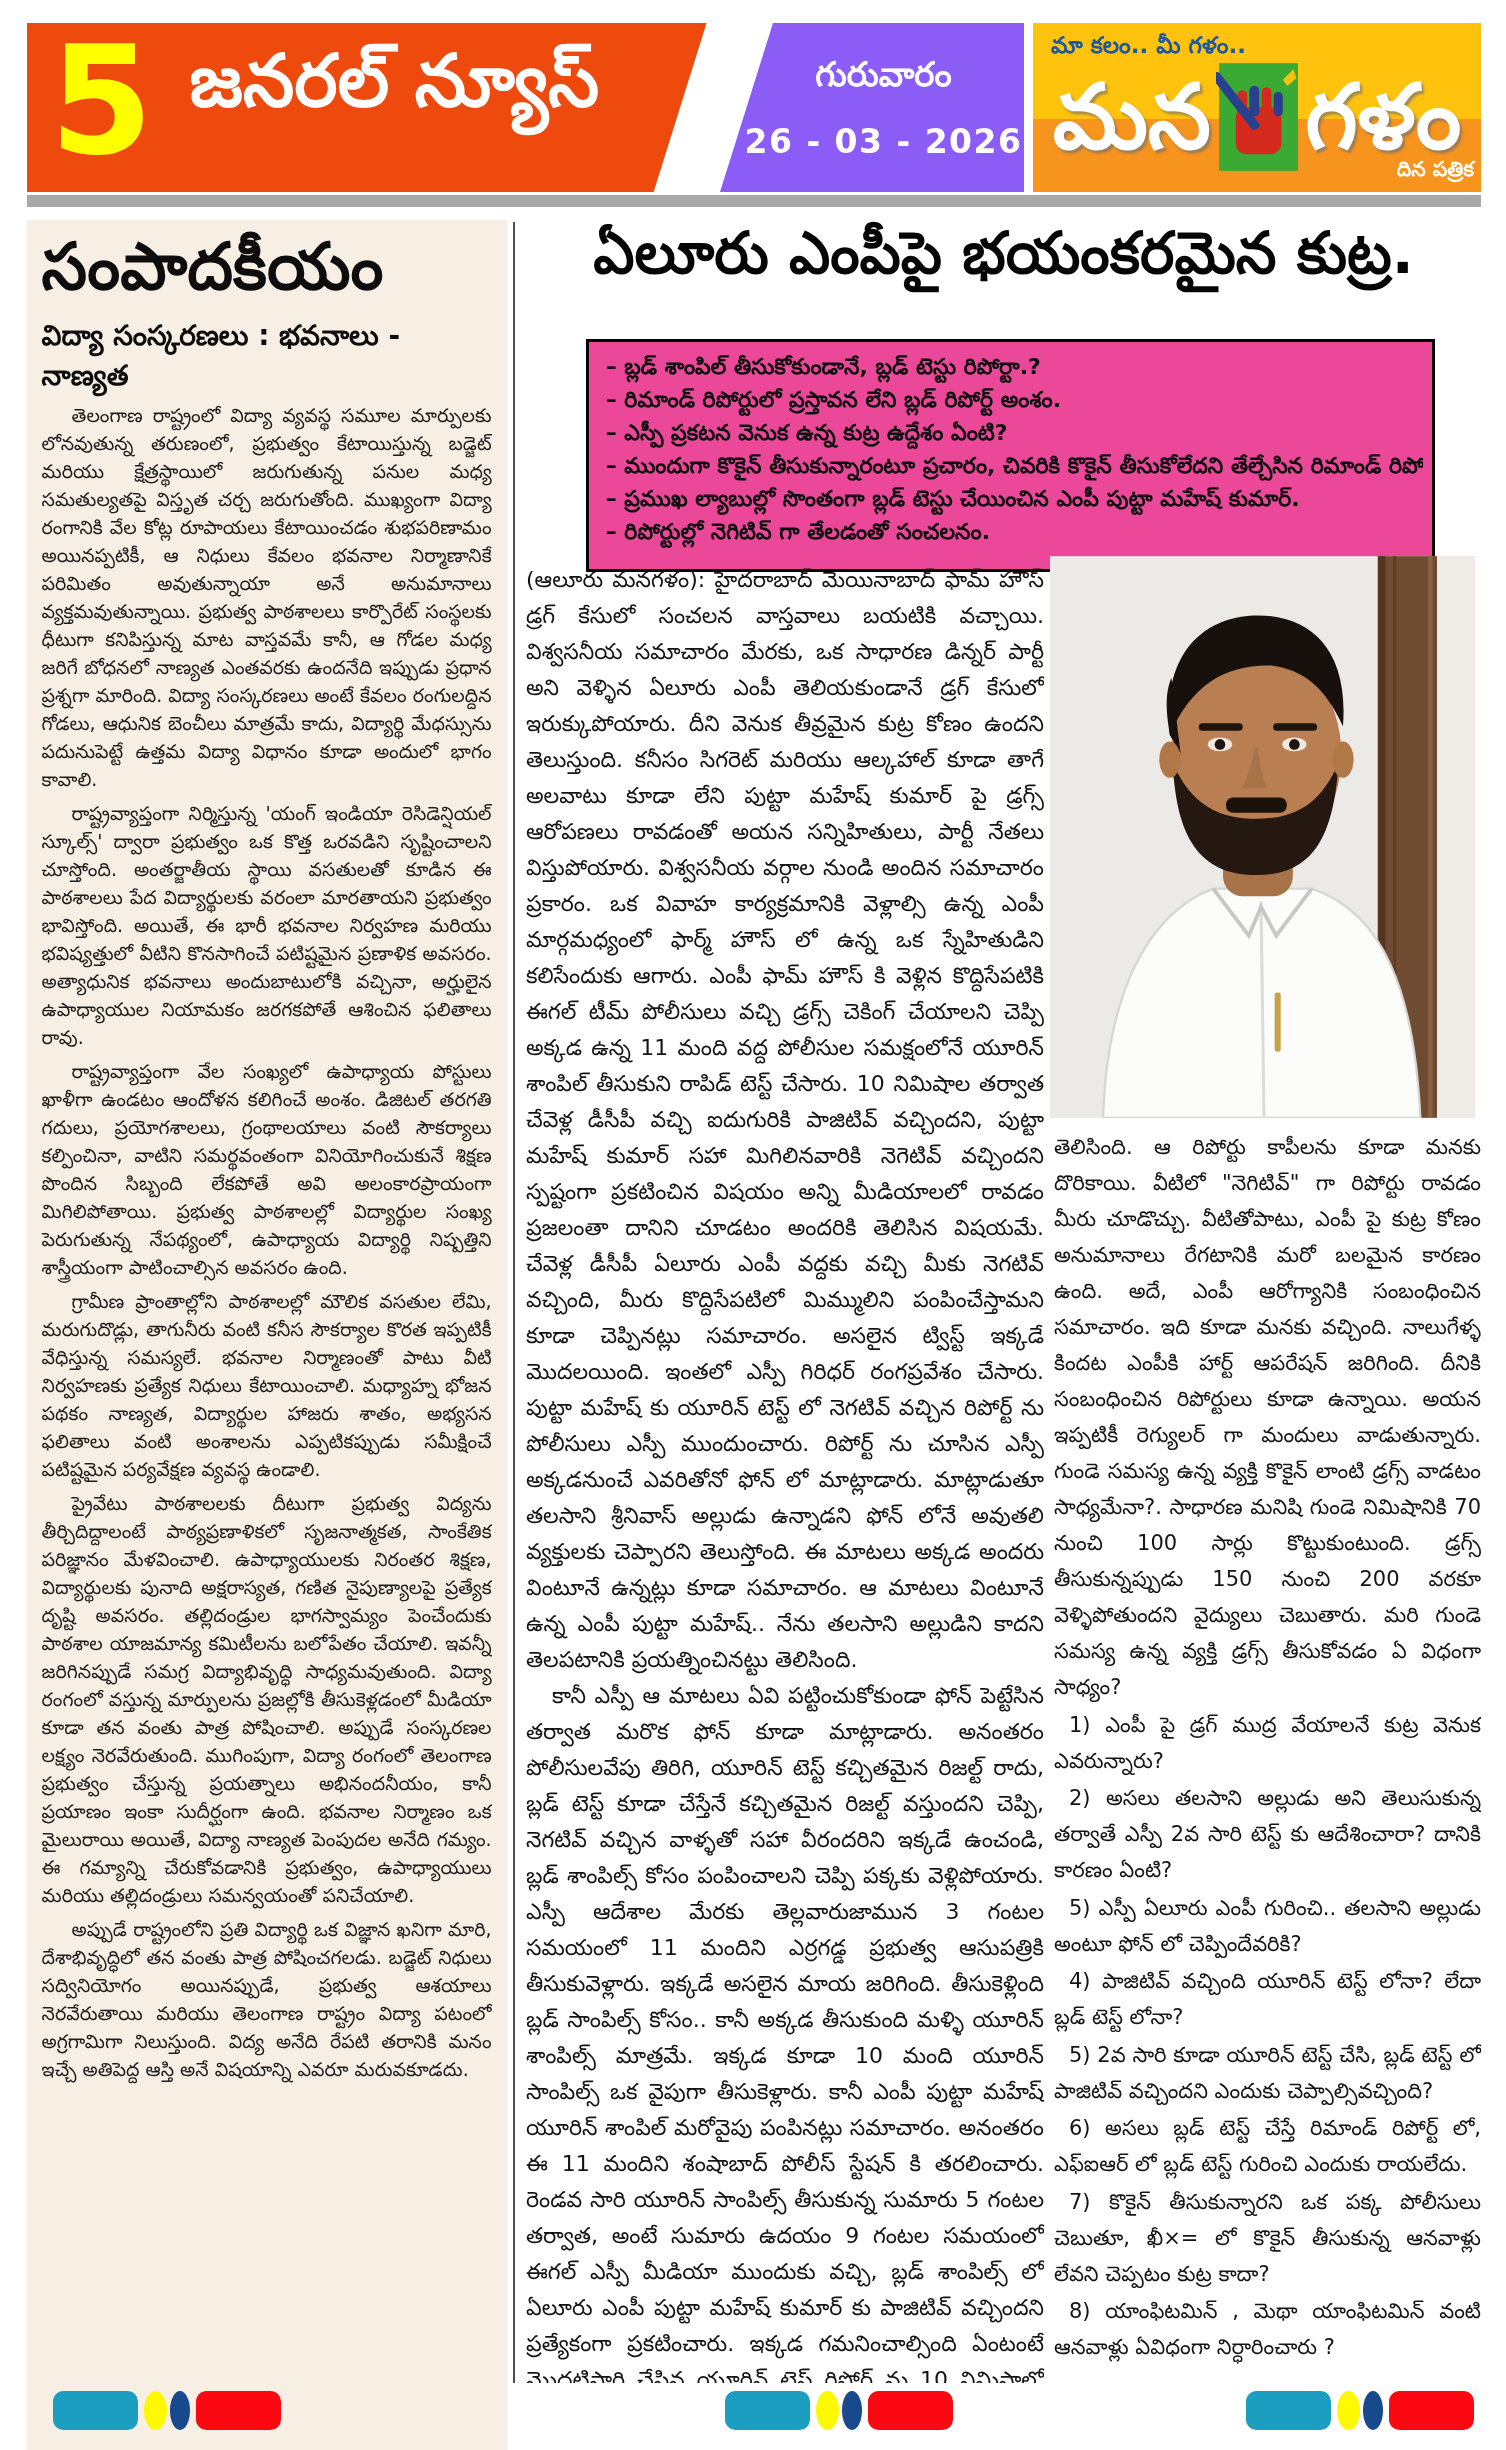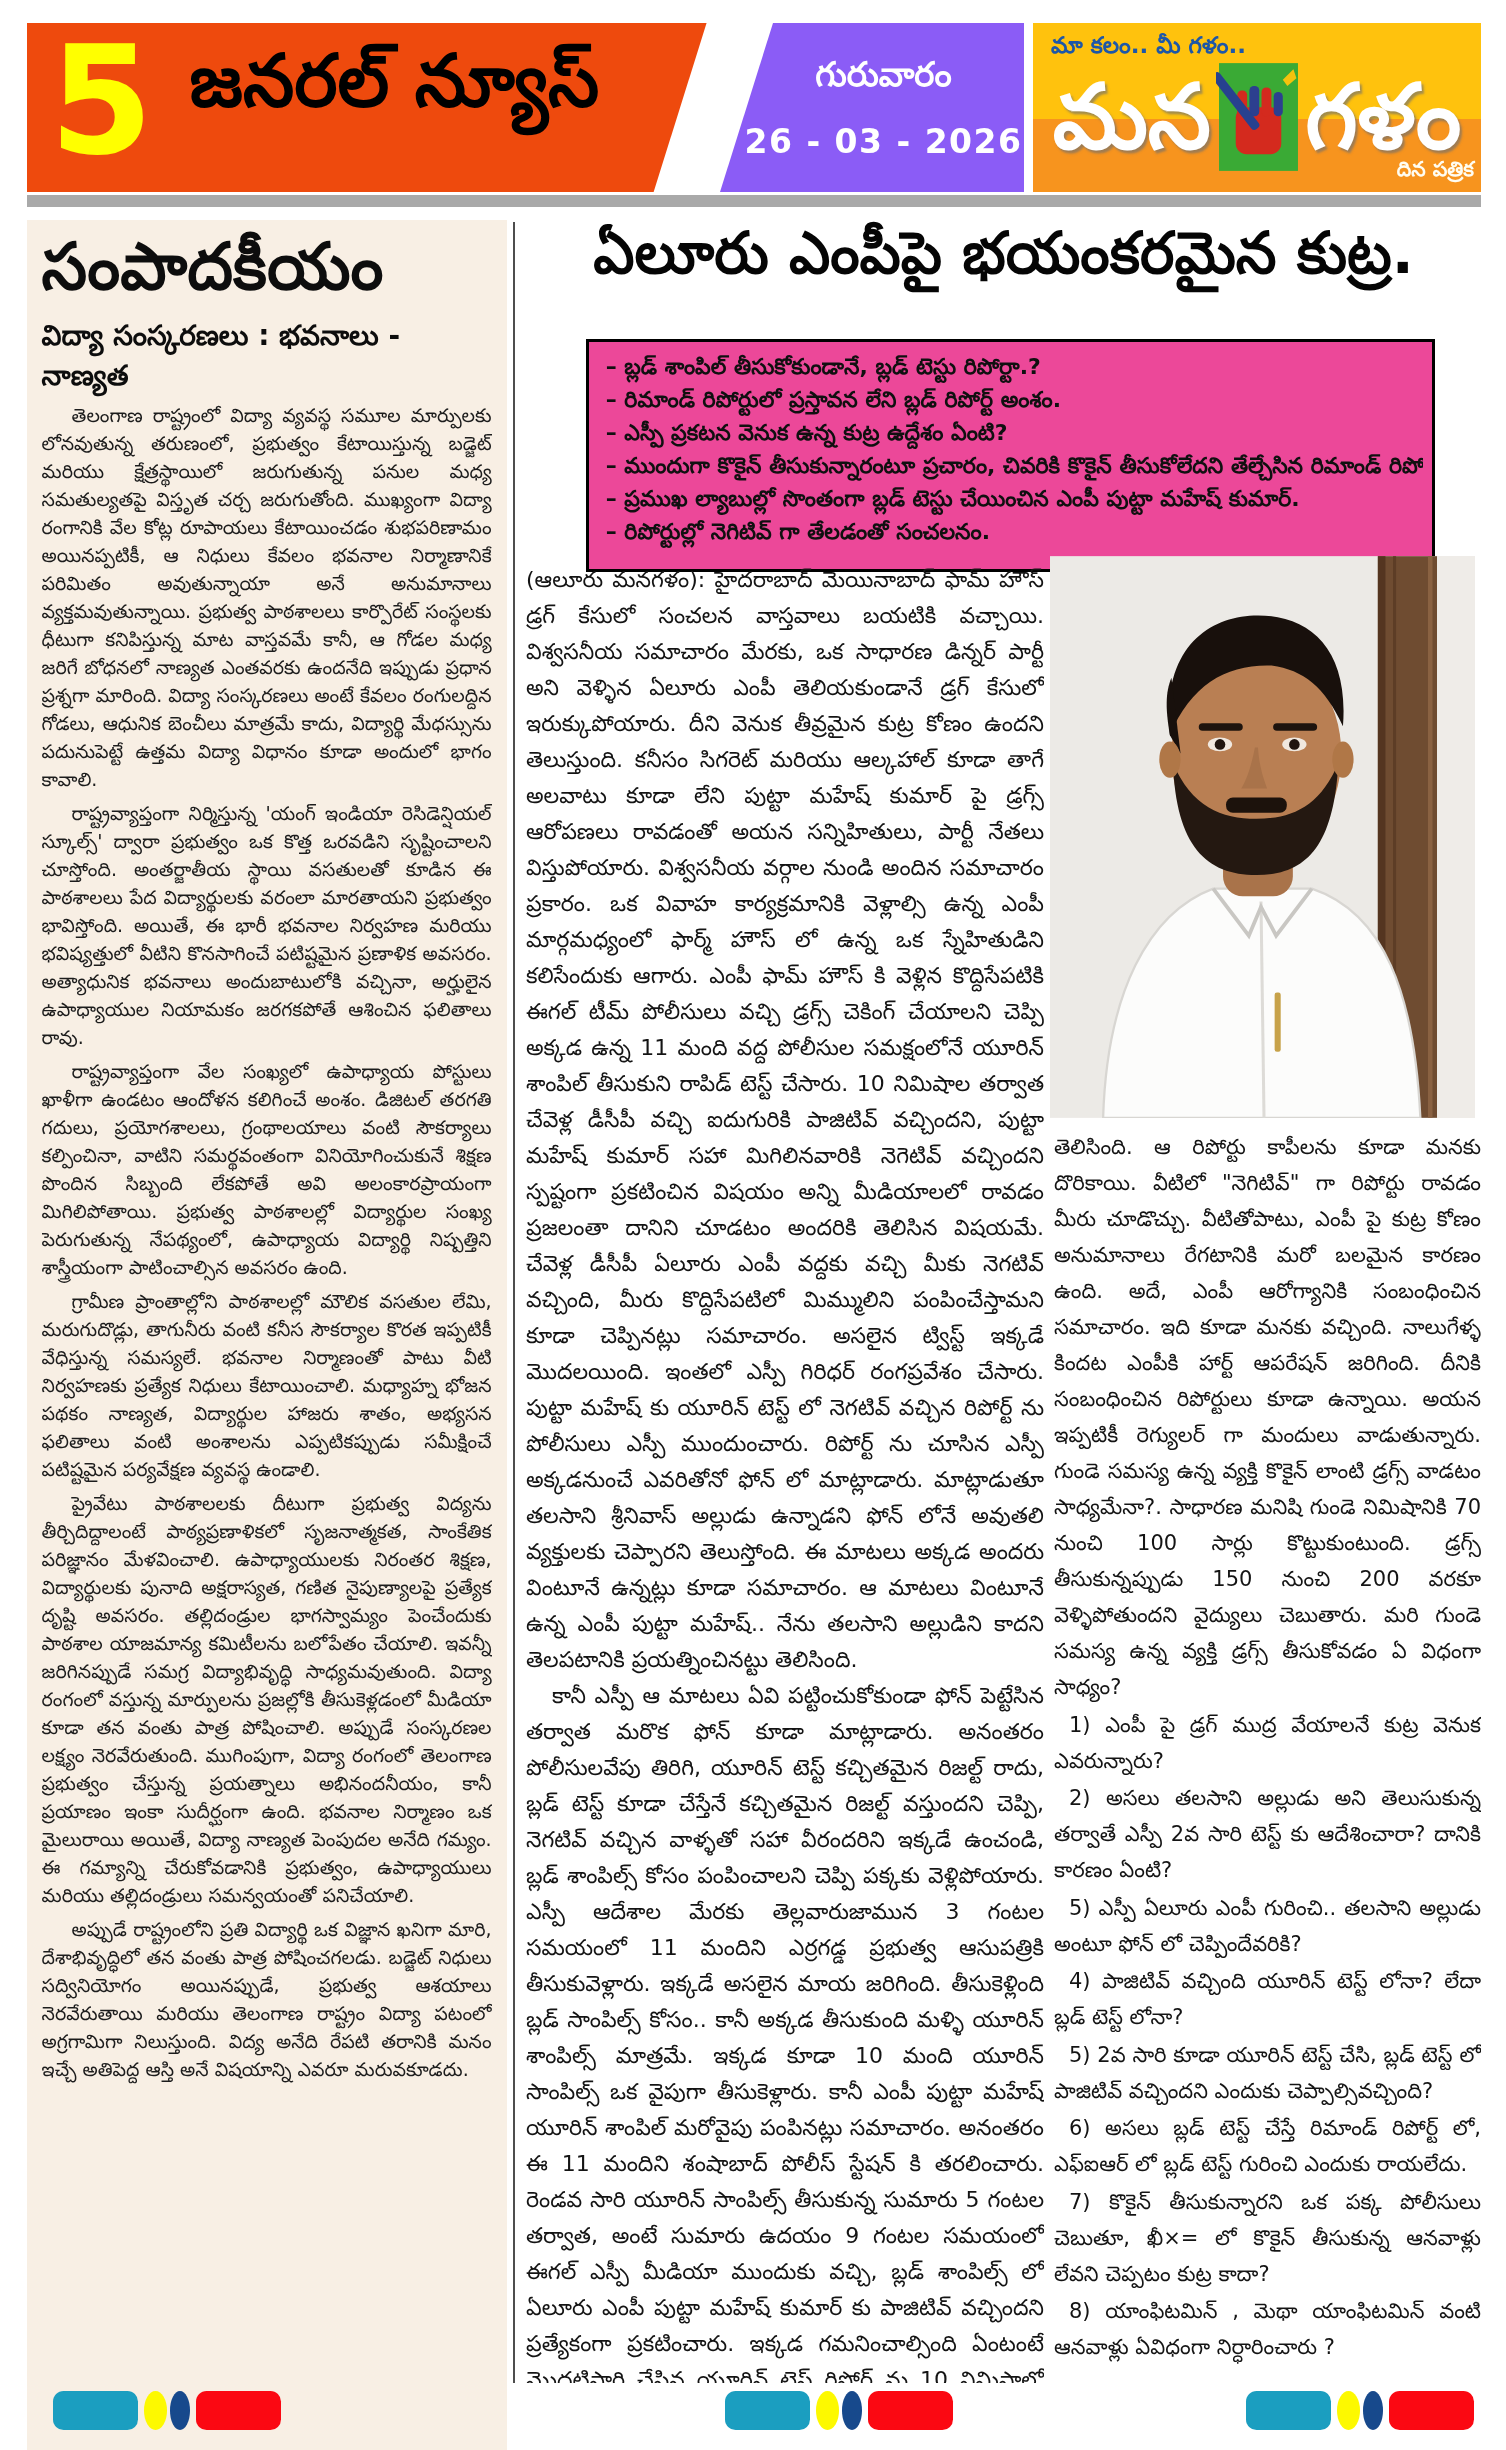"జనరల్ న్యూస్" .section-title { color: #000000 -> #ffffff }
